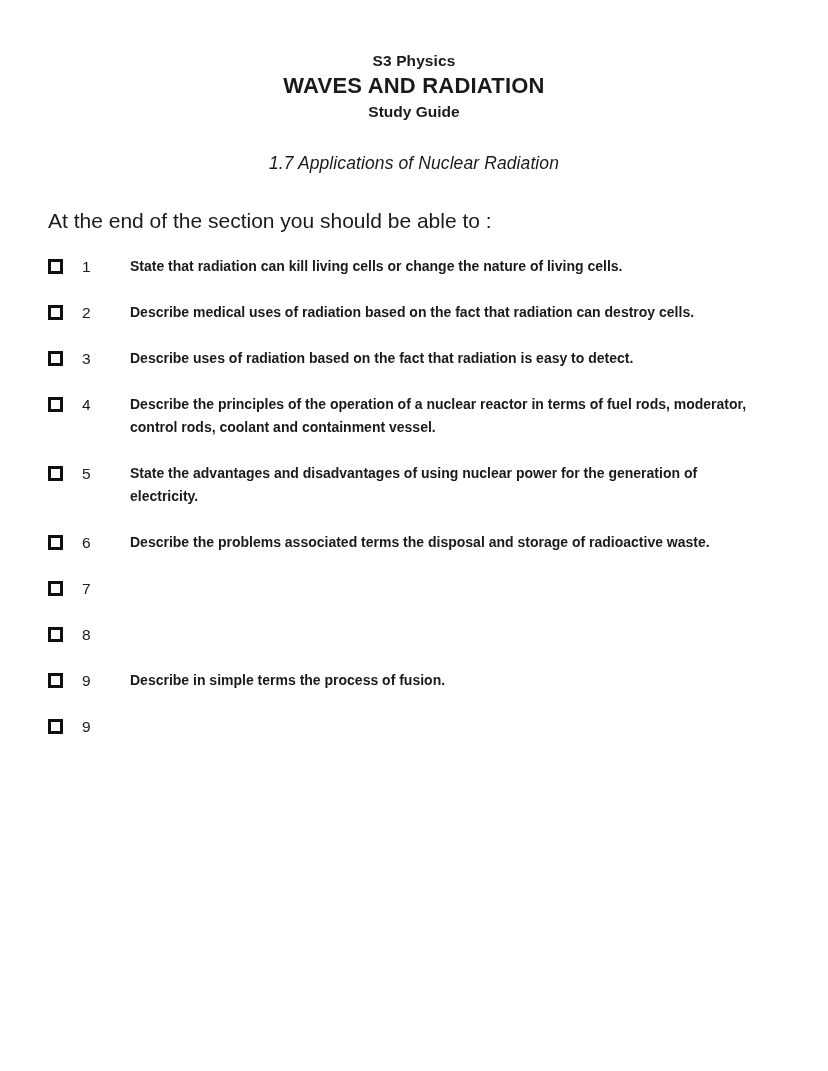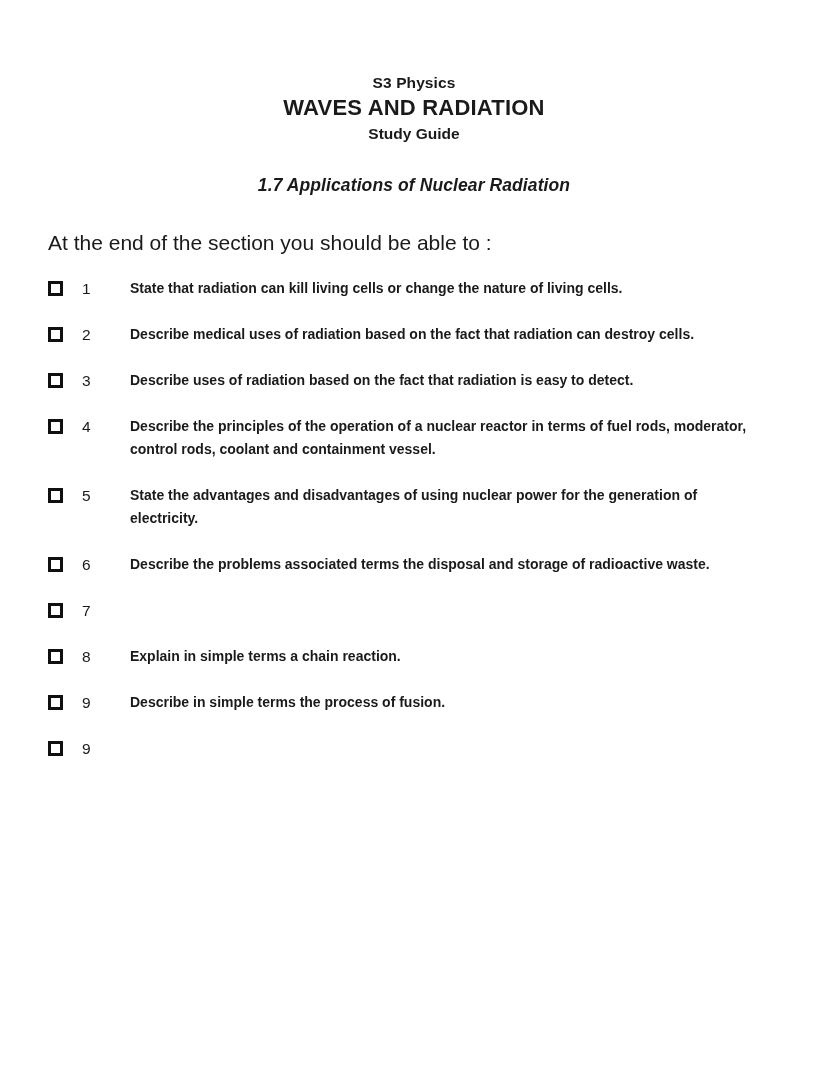"S3 Physics" .header { margin-top: 22px -> none }
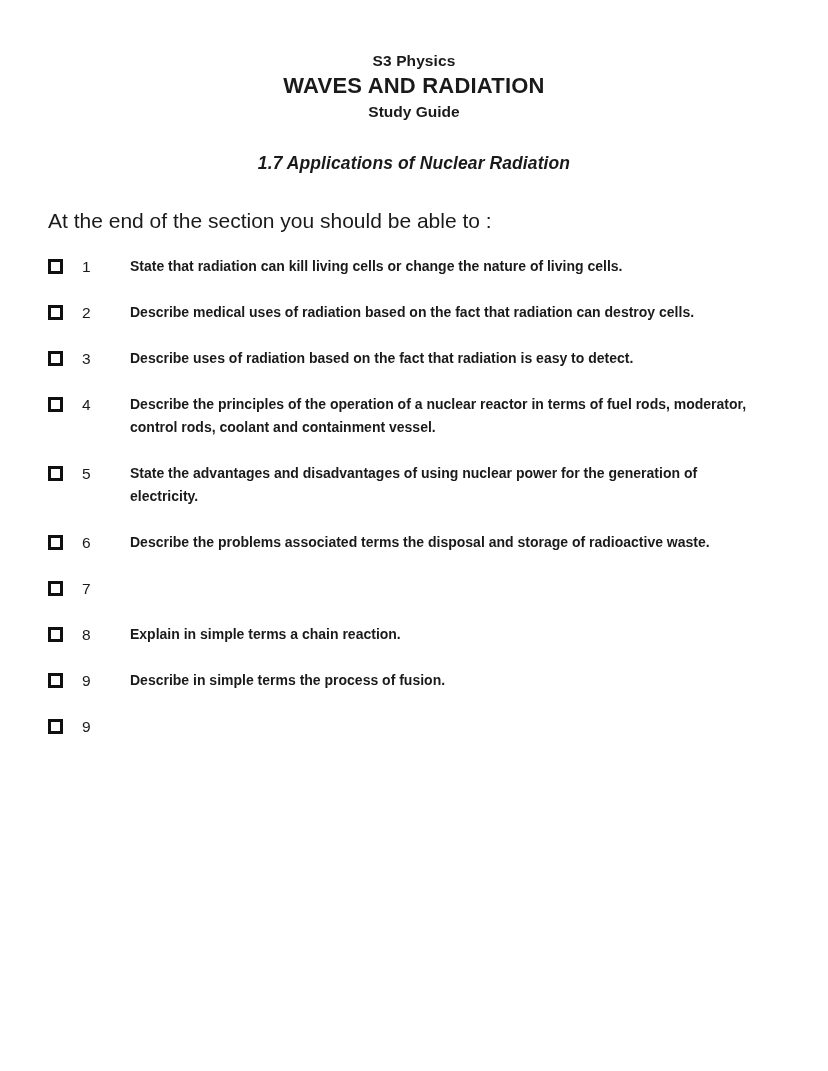"1.7 Applications of Nuclear Radiation" .section-heading { font-weight: bold -> normal }
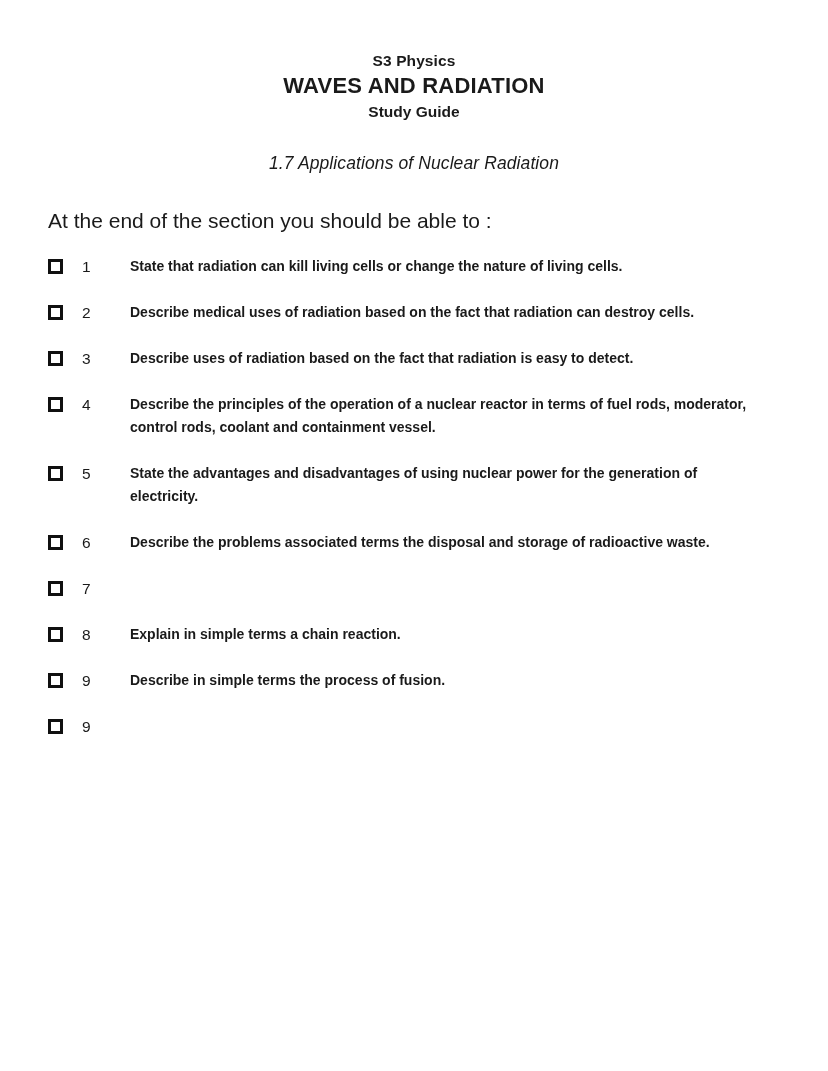"Explain in simple terms a" div.obj-text { html: <div>Explain in simple terms a chain reaction.</div> -> none }
